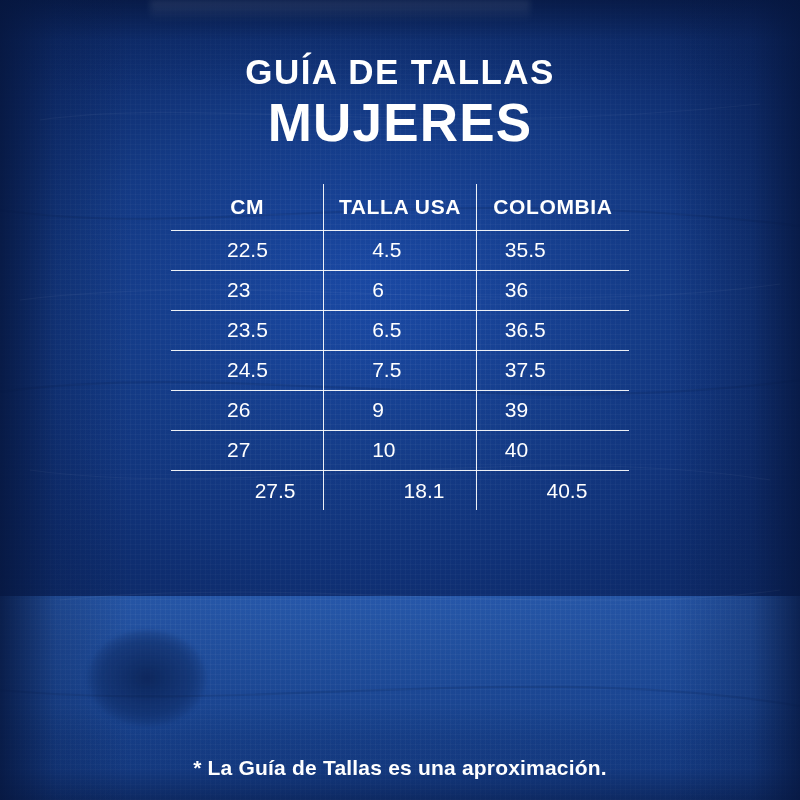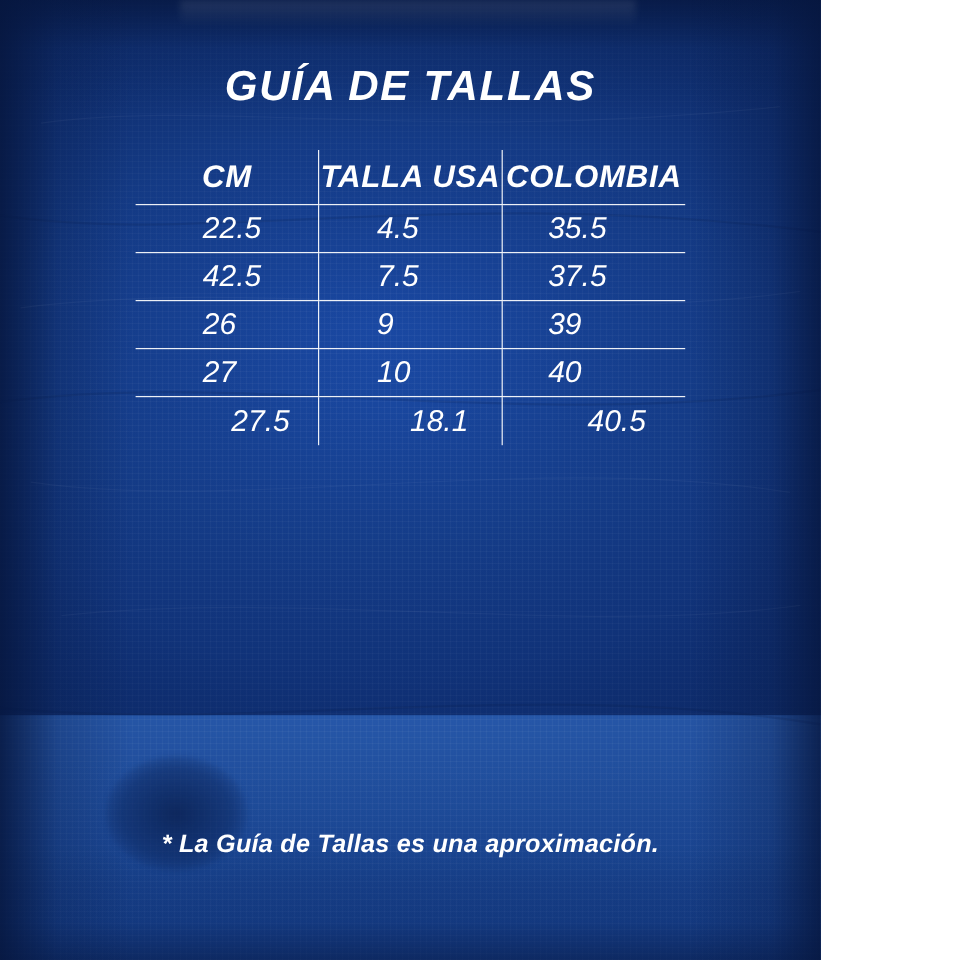"GUÍA DE TALLAS" #poster { background: #000000 -> #be185d; font-style: italic -> none; width: 684px -> 800px }
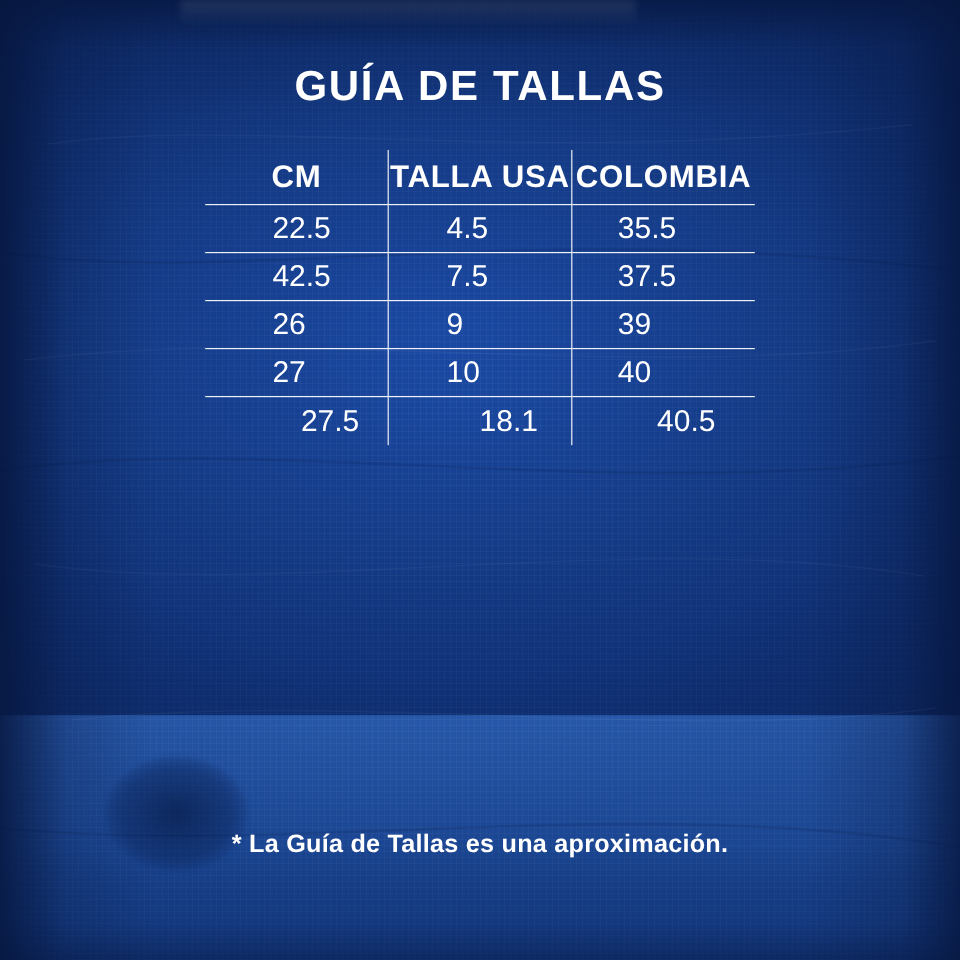"MUJERES" div.title-big { html: none -> <div>MUJERES</div> }
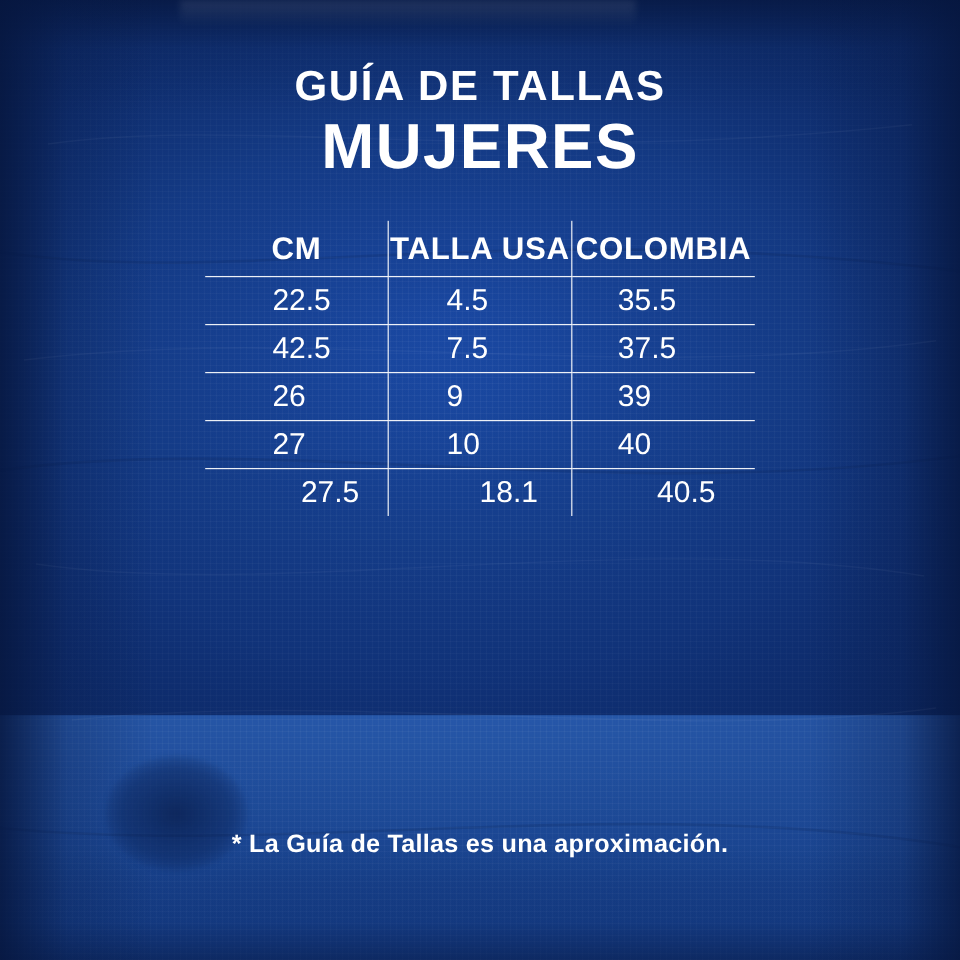"CM" table.size-table th { font-size: 26px -> 21px }
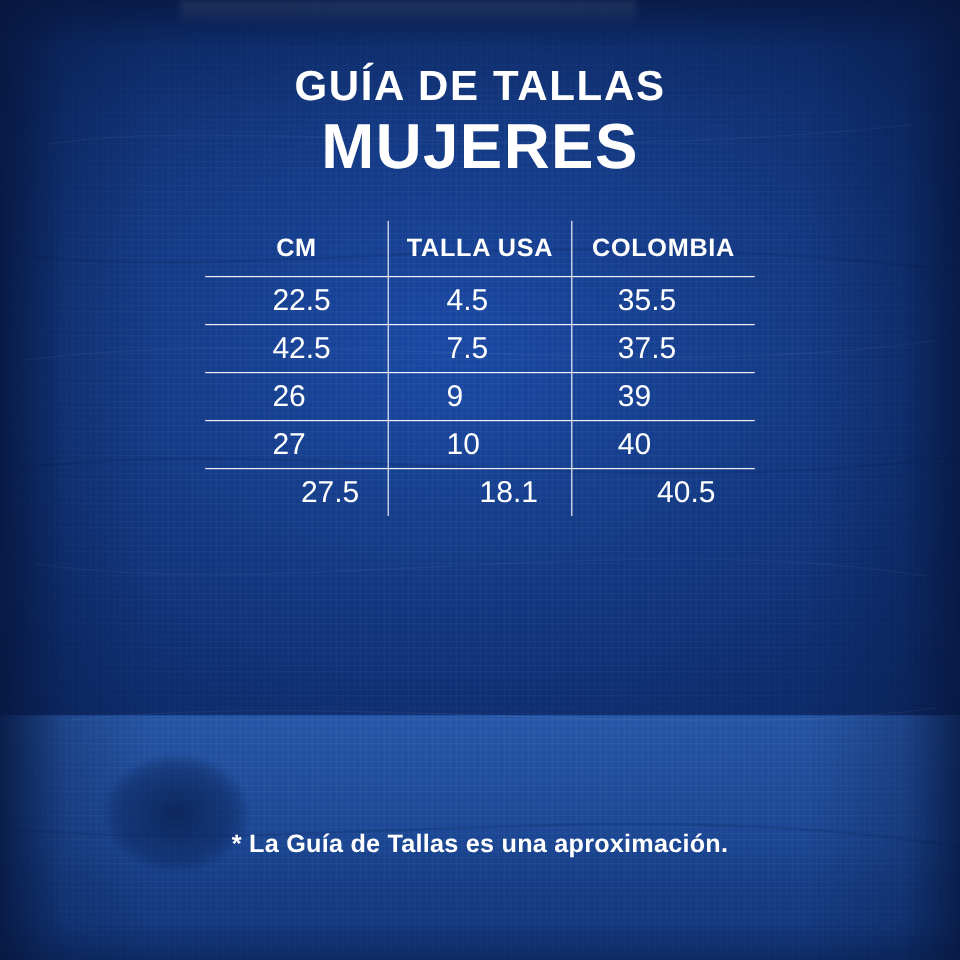"22.5" table.size-table th, table.size-table td { font-size: 25px -> 21px }
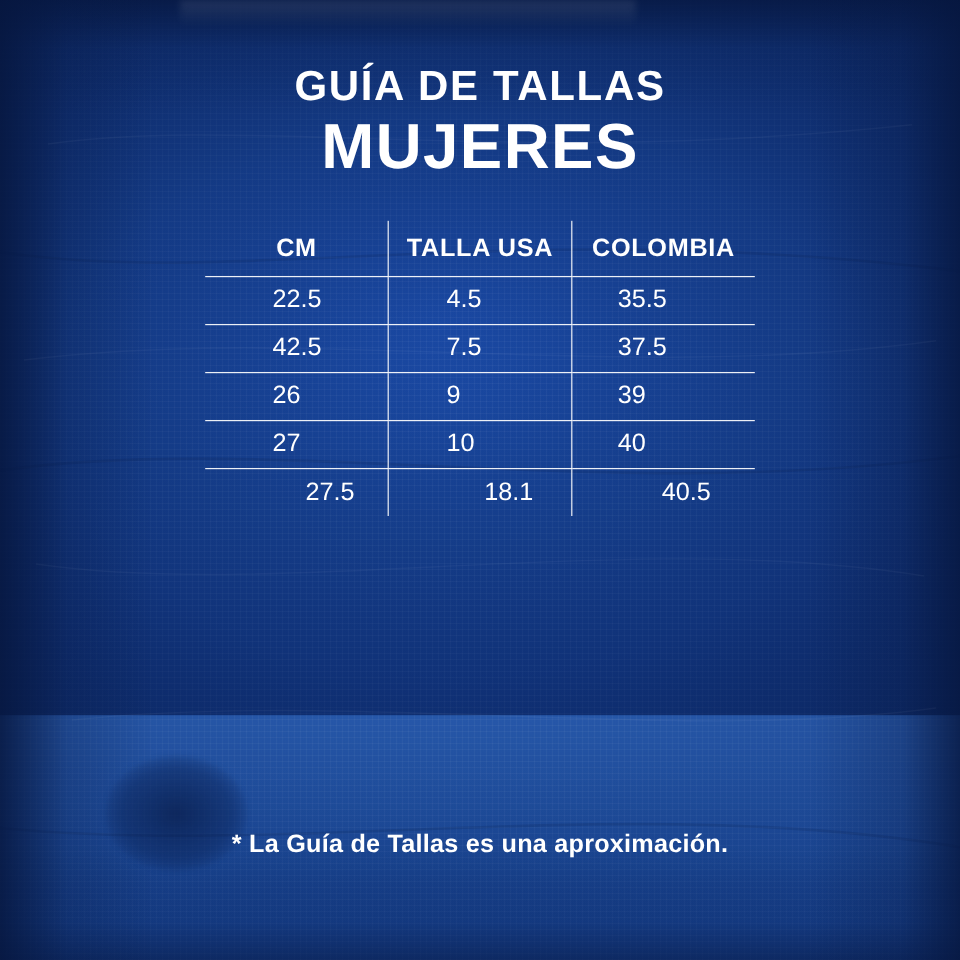"35.5" table.size-table td.c3 { padding-left: 38px -> 28px }
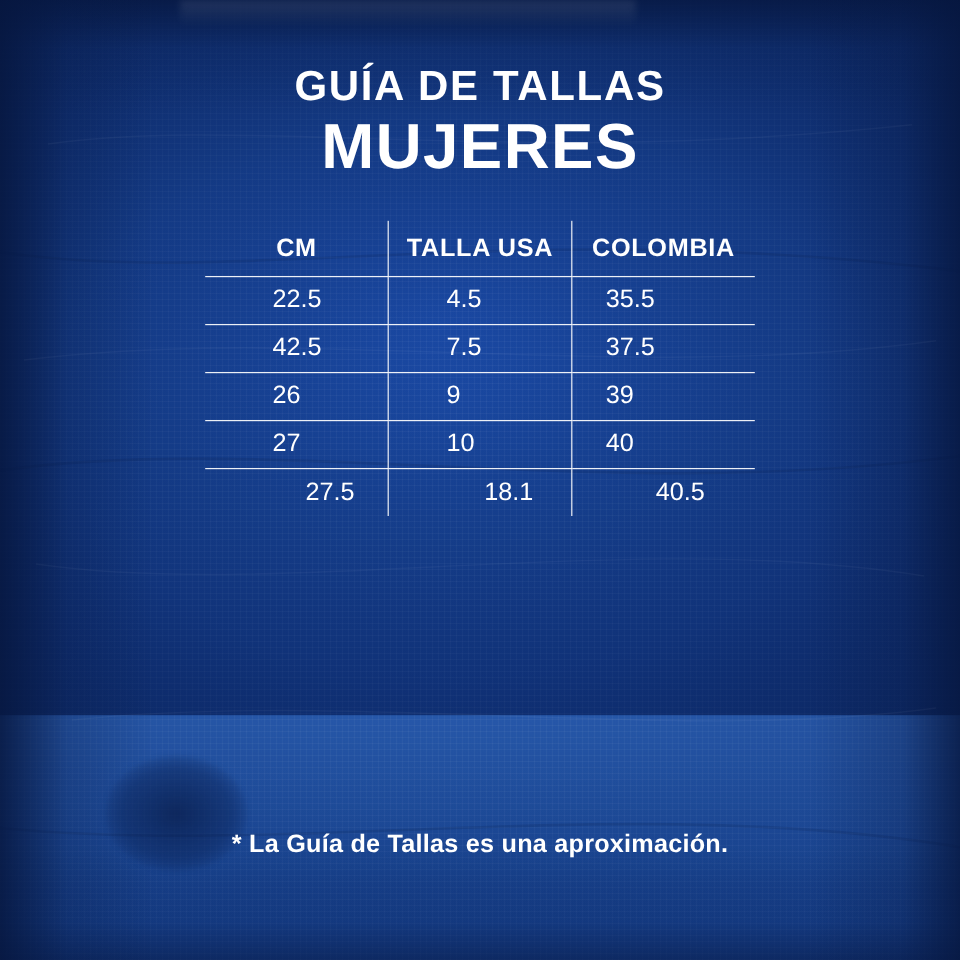"23" tr { html: none -> <tr> <td>23</td> <td>6</td> <td>36</td> </tr> }
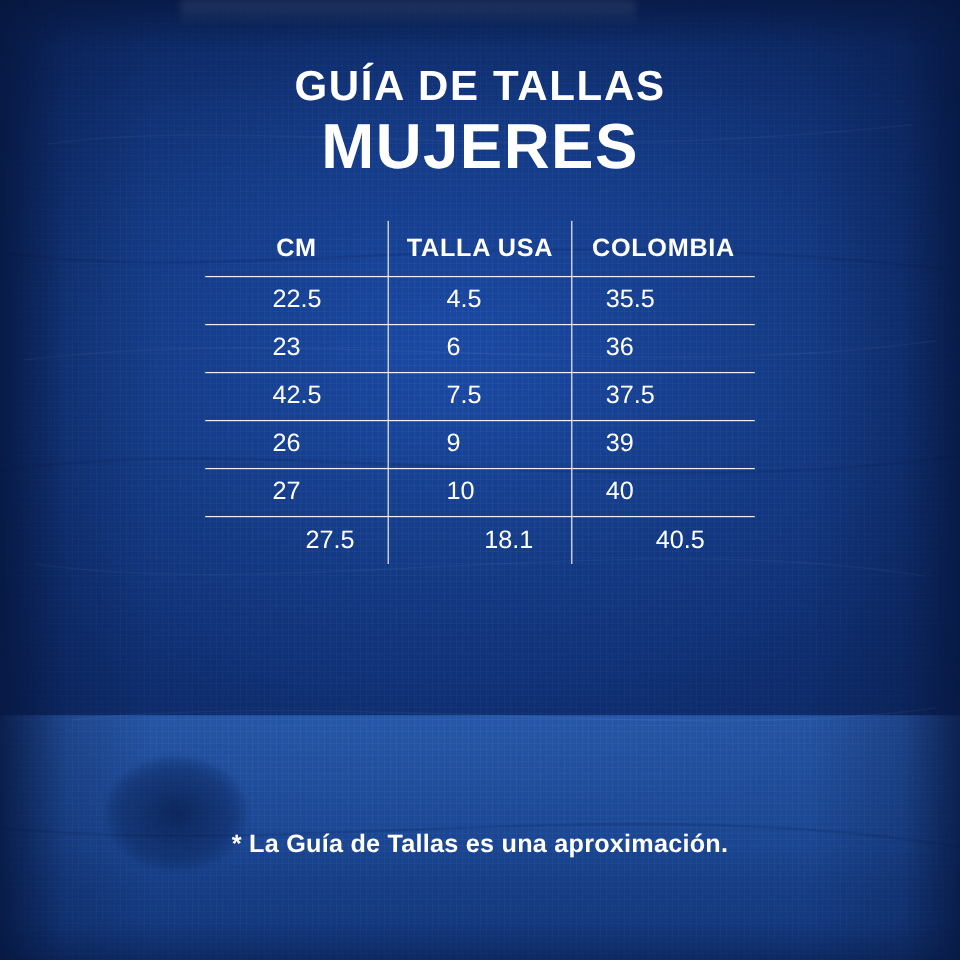"23.5" tr { html: none -> <tr> <td>23.5</td> <td>6.5</td> <td>36.5</td> </tr> }
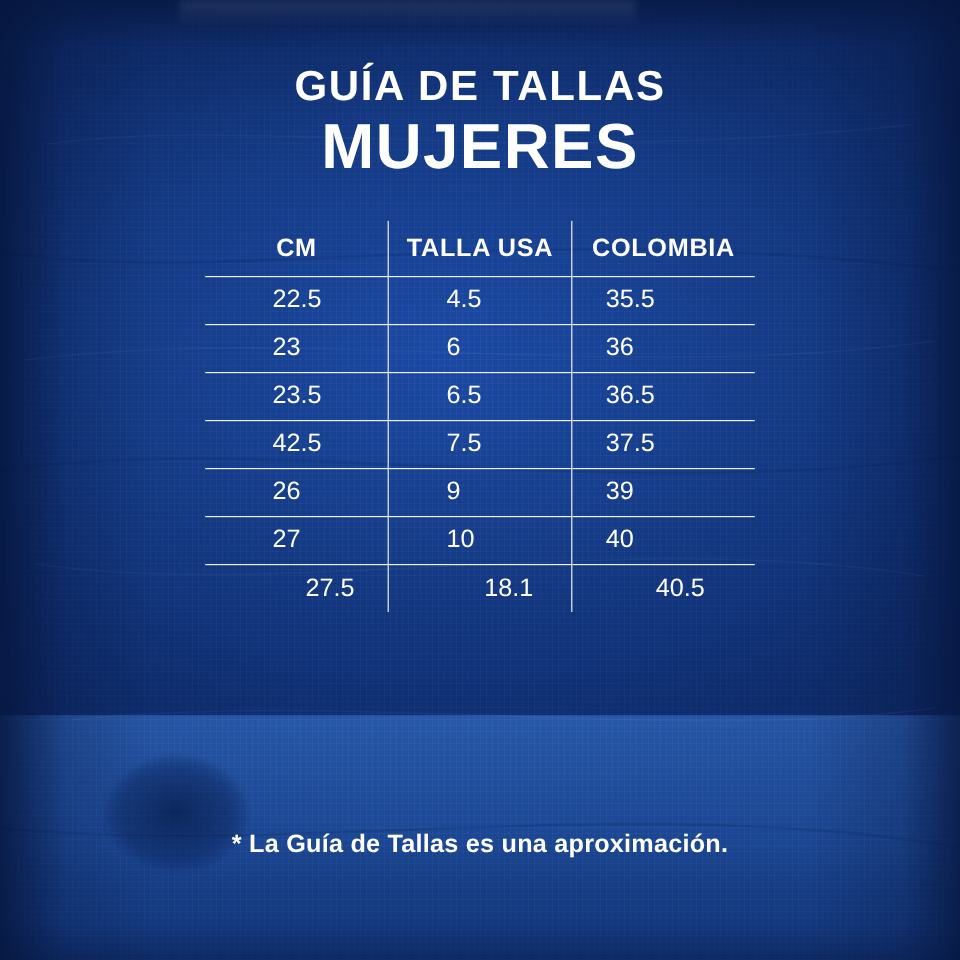"42.5" td.c1 { text: 42.5 -> 24.5 }
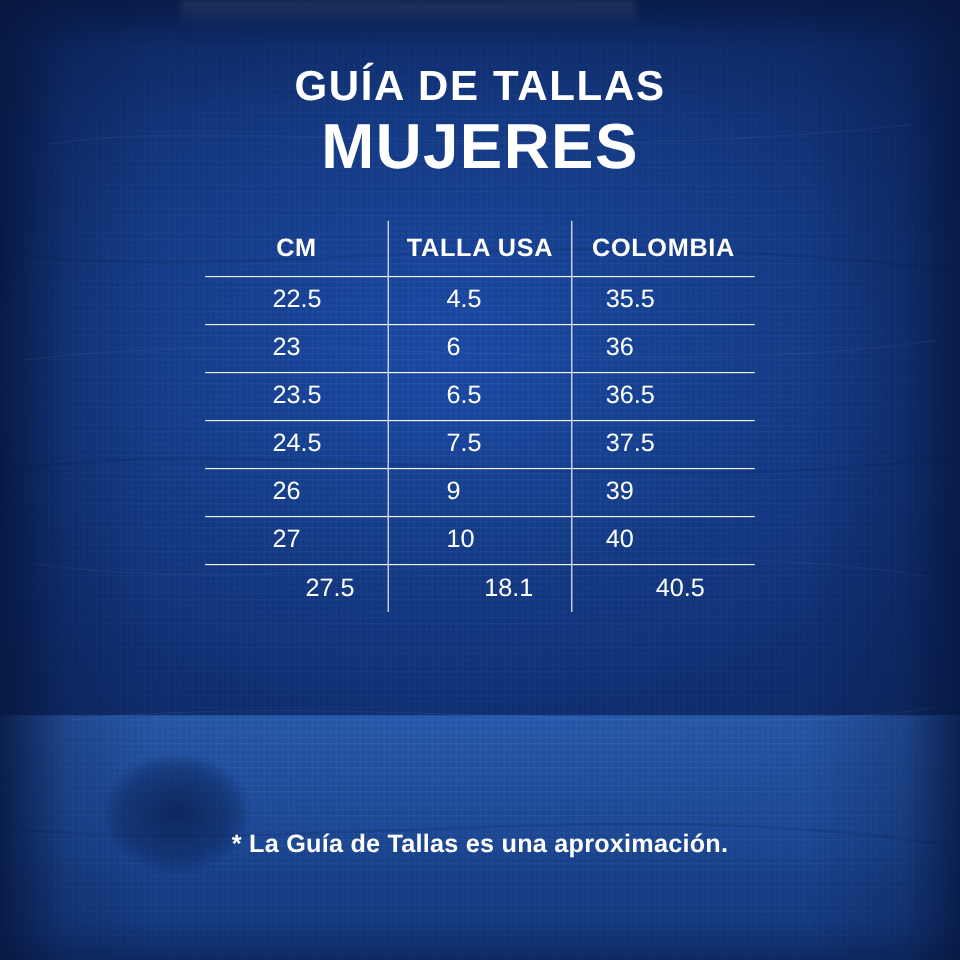"* La Guía de Tallas" .footnote { top: 692px -> 756px }
